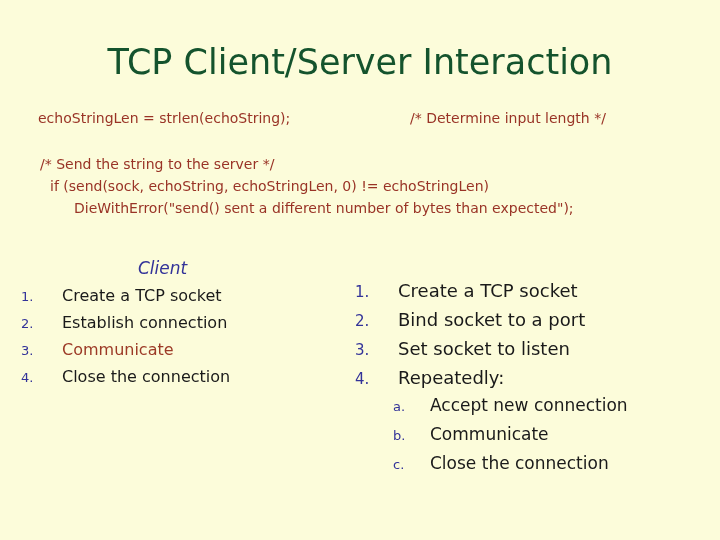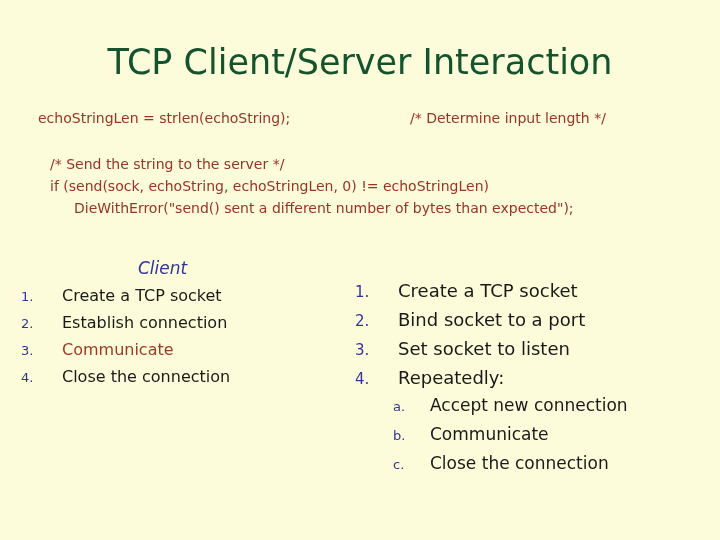"/* Send the string to" .code-l1 { left: 50px -> 40px }
